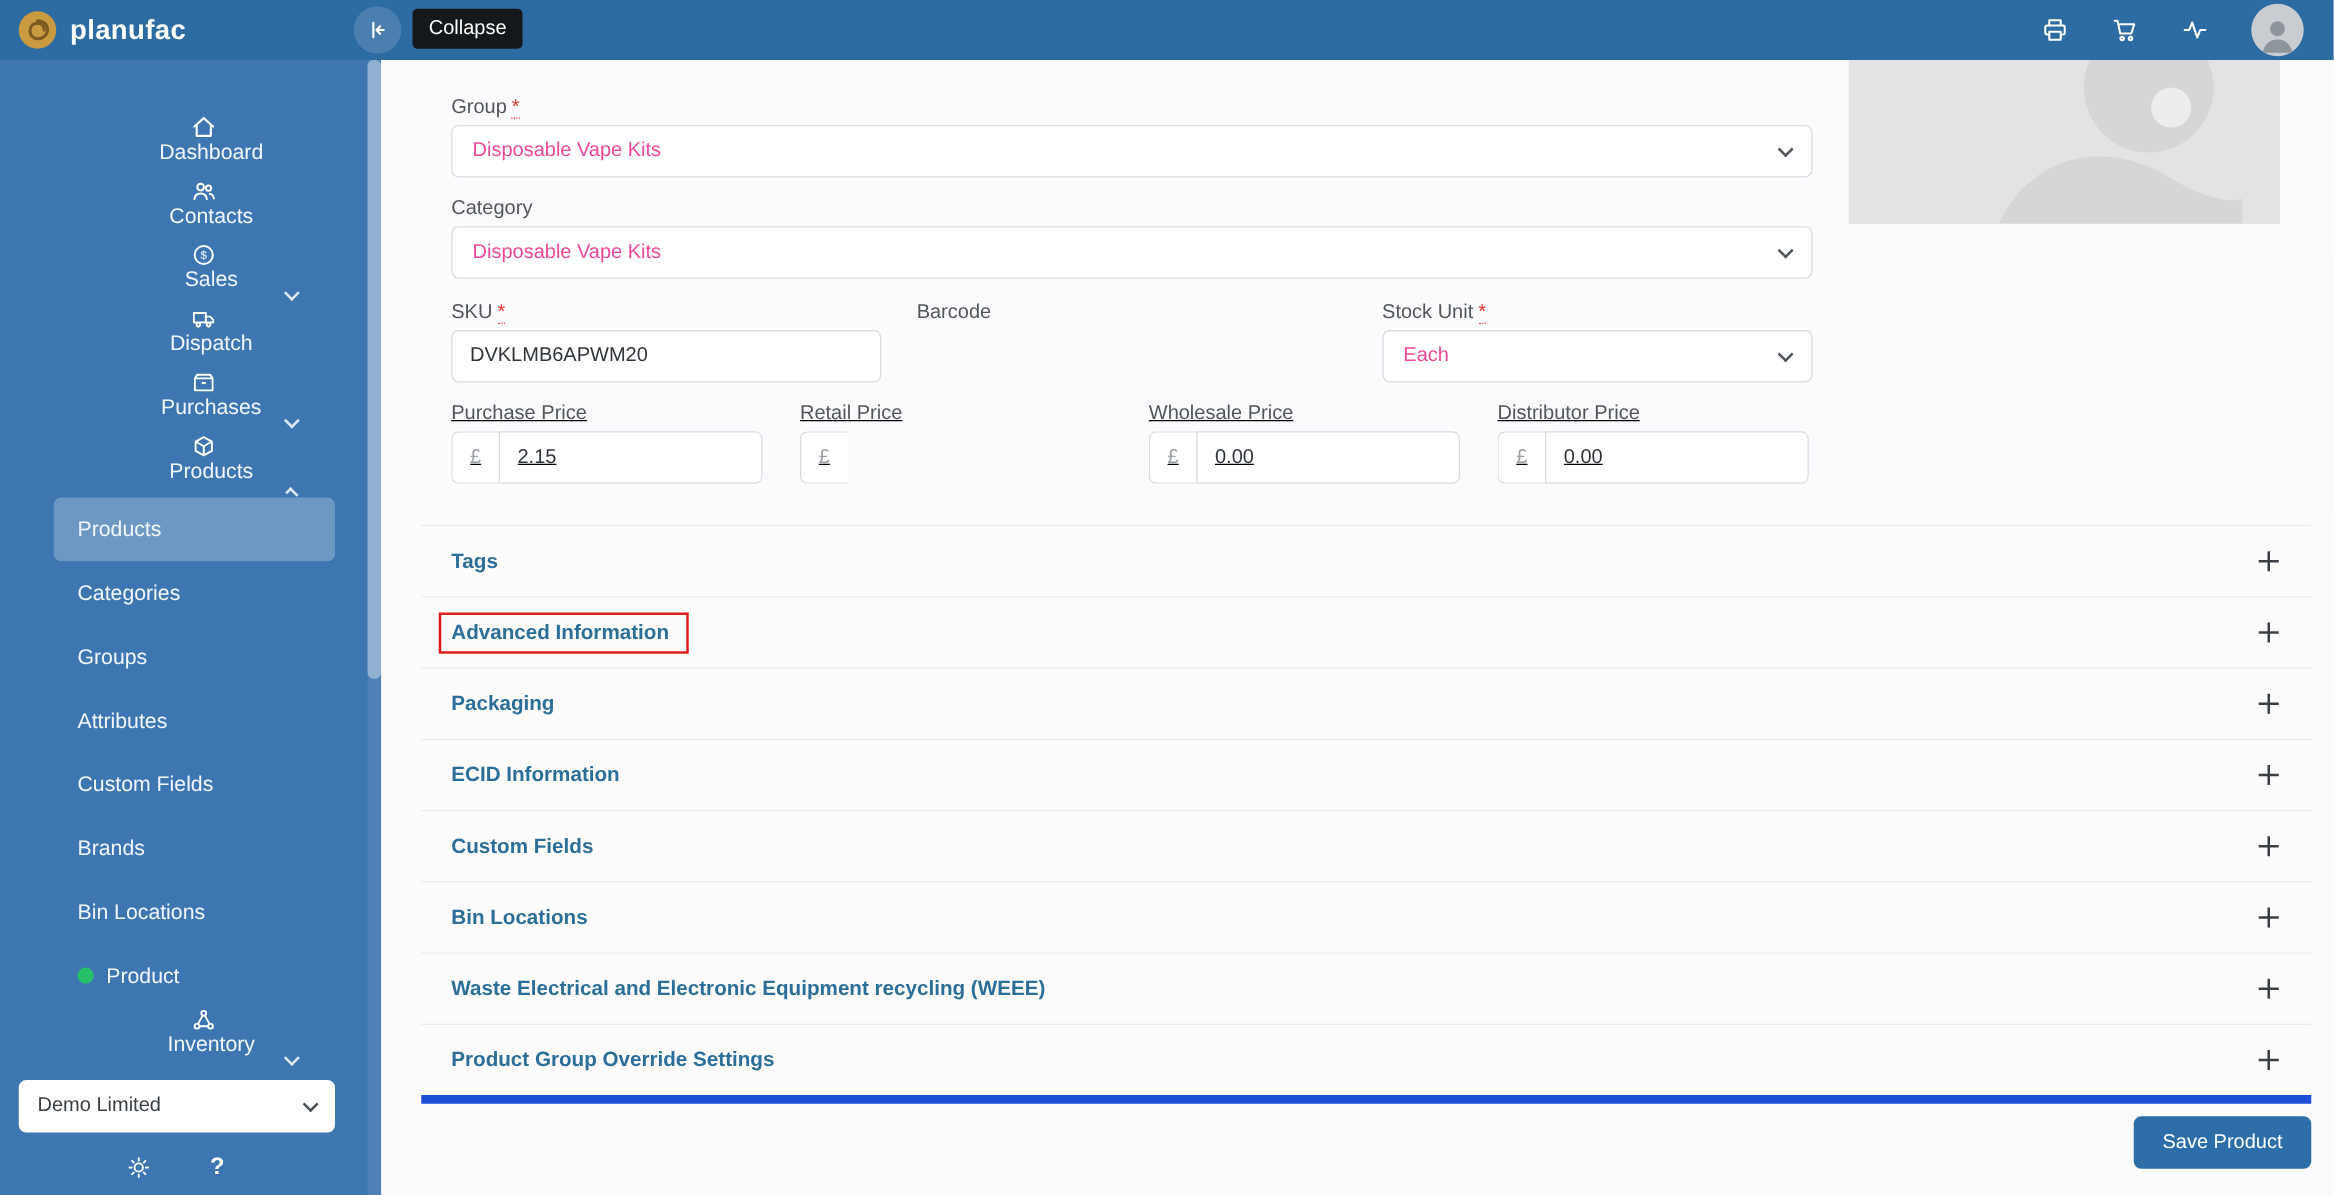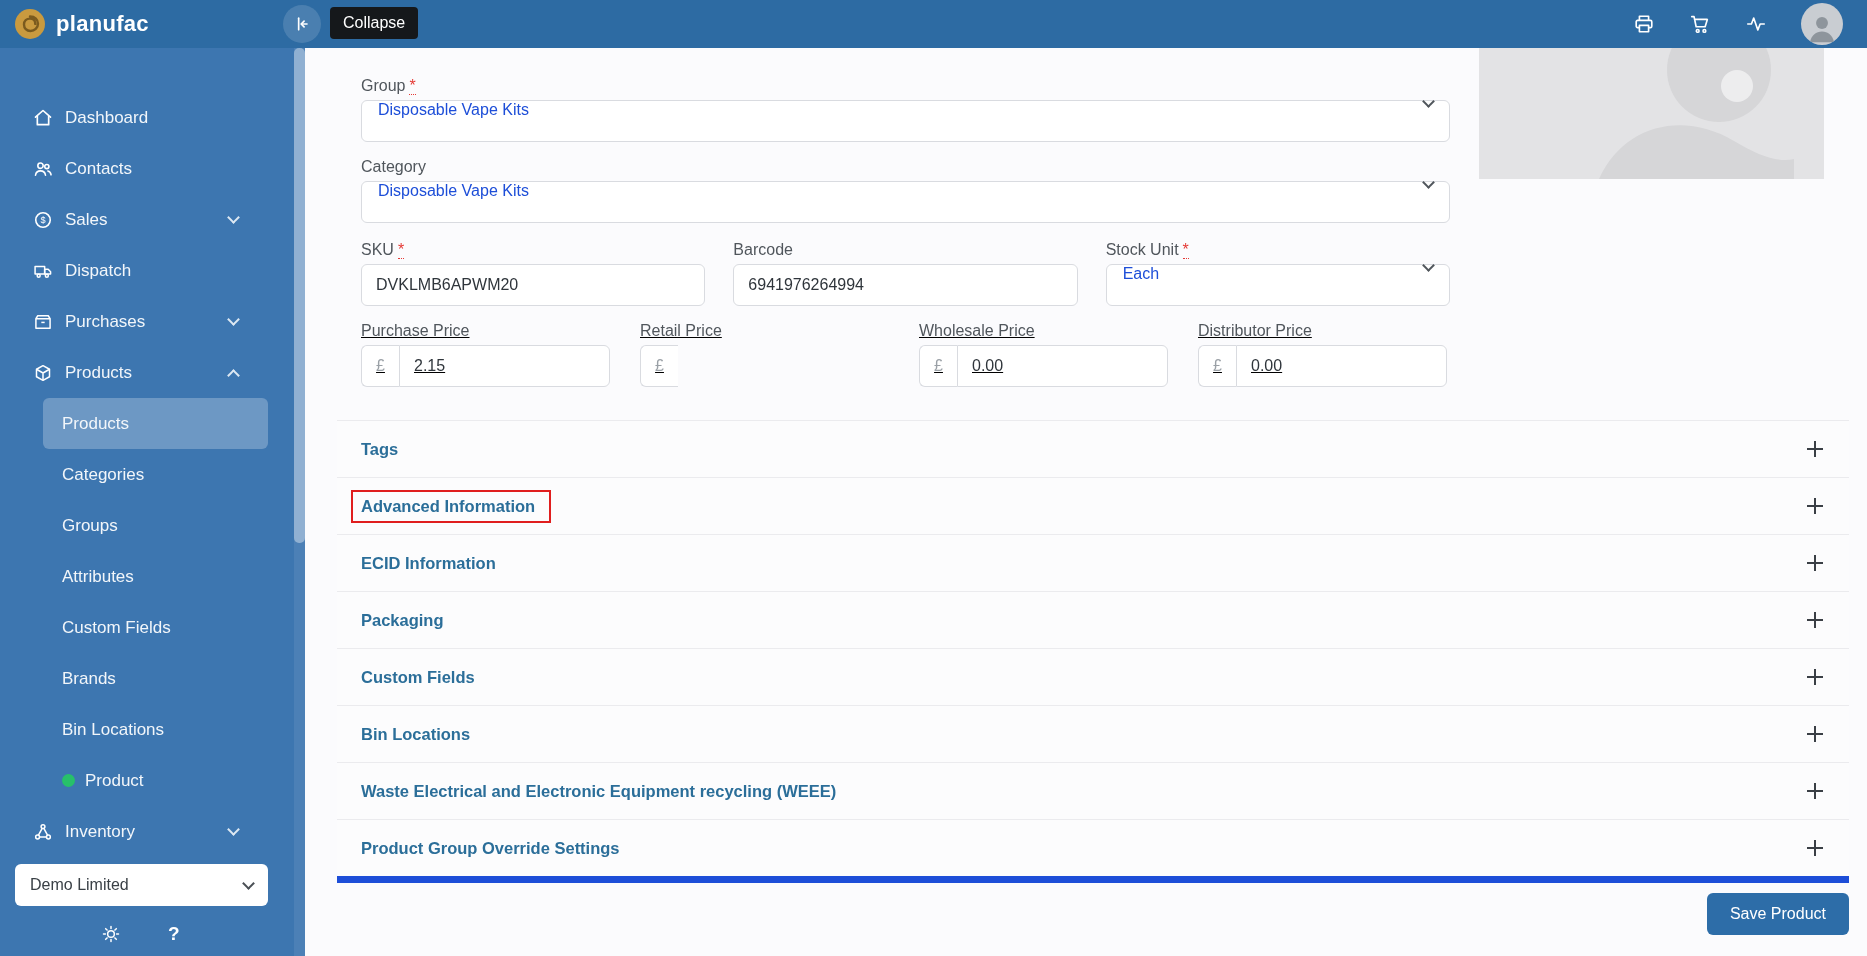"Dashboard" .nav-item { flex-direction: none -> column }
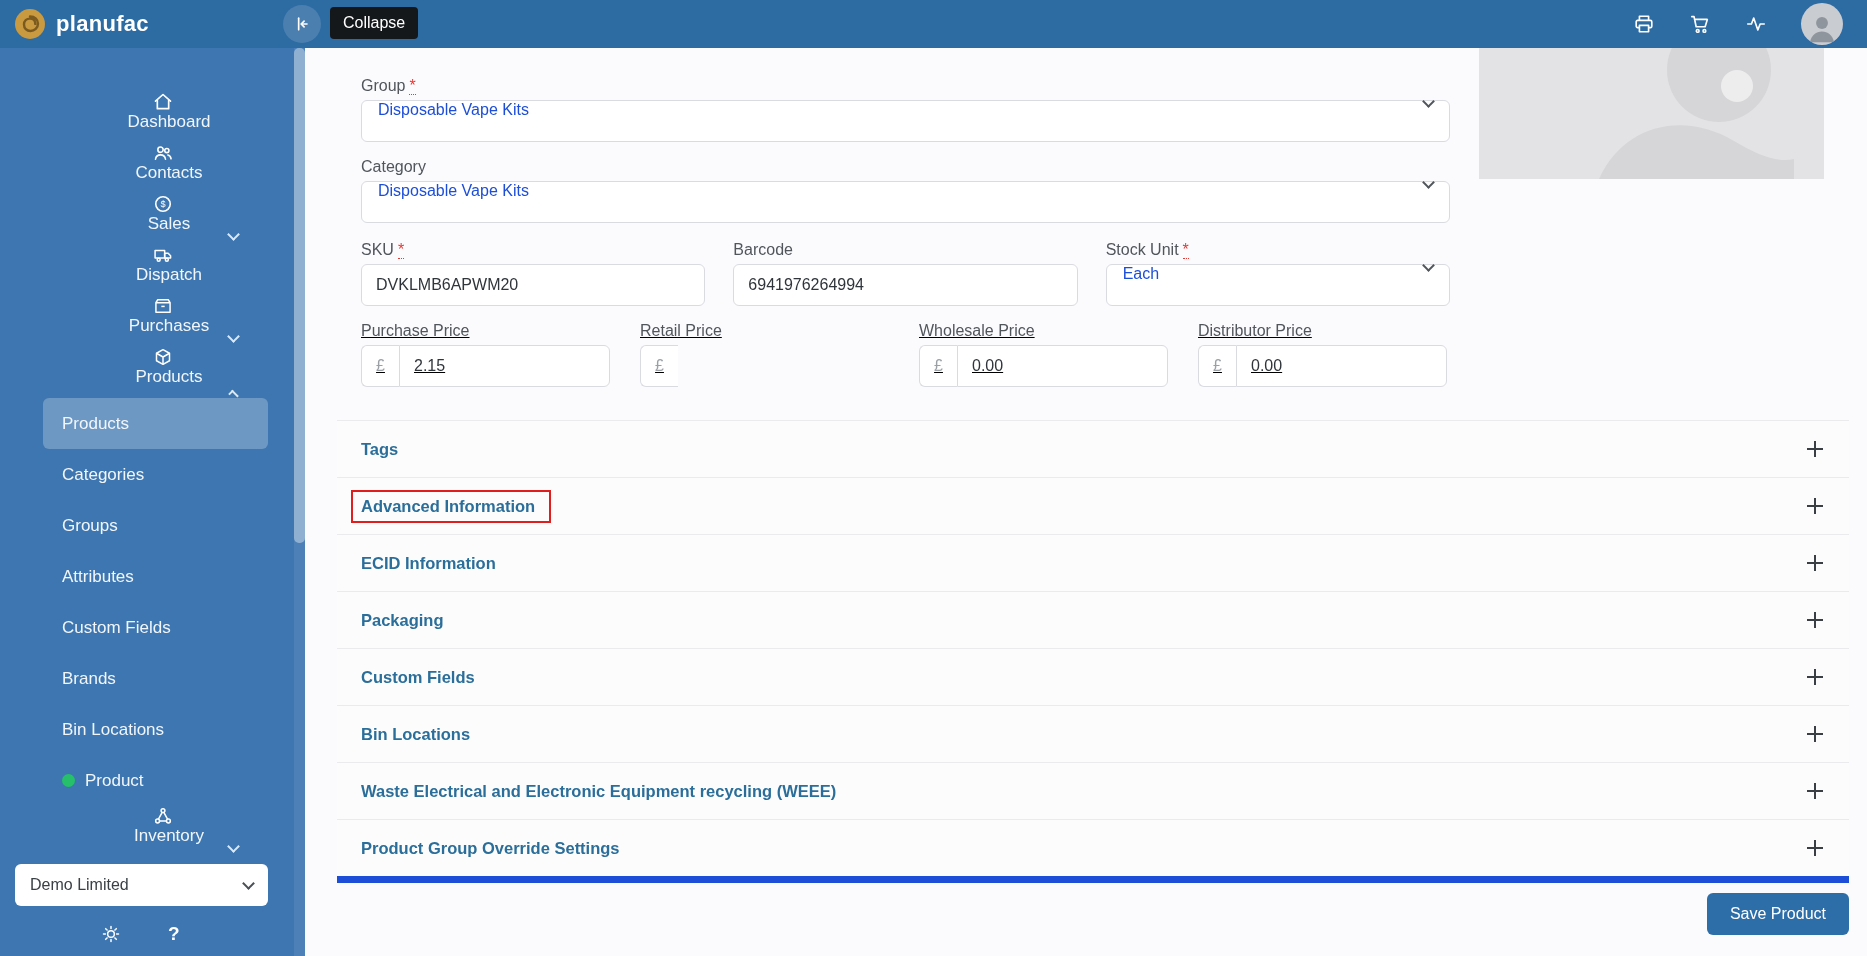"Disposable Vape Kits" .select { align-items: none -> center; color: #1d4ed8 -> #ec4899 }
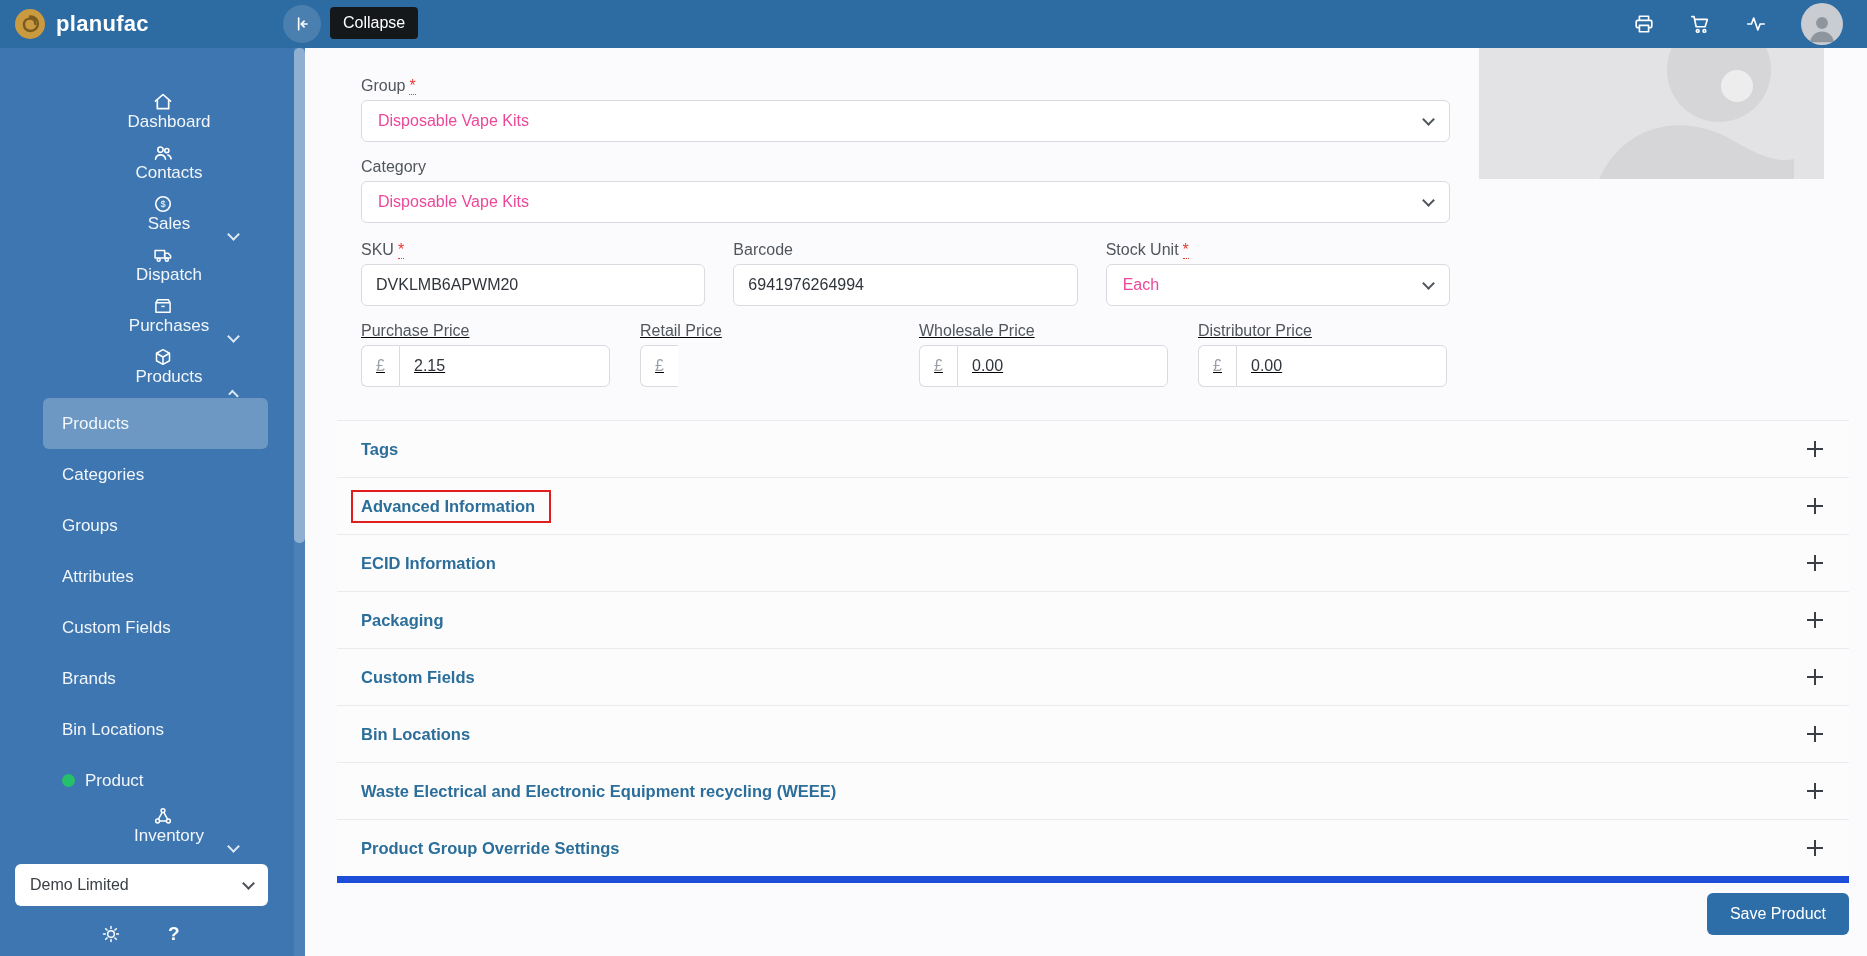"6941976264994" input.f-input { html: <input> -> none }
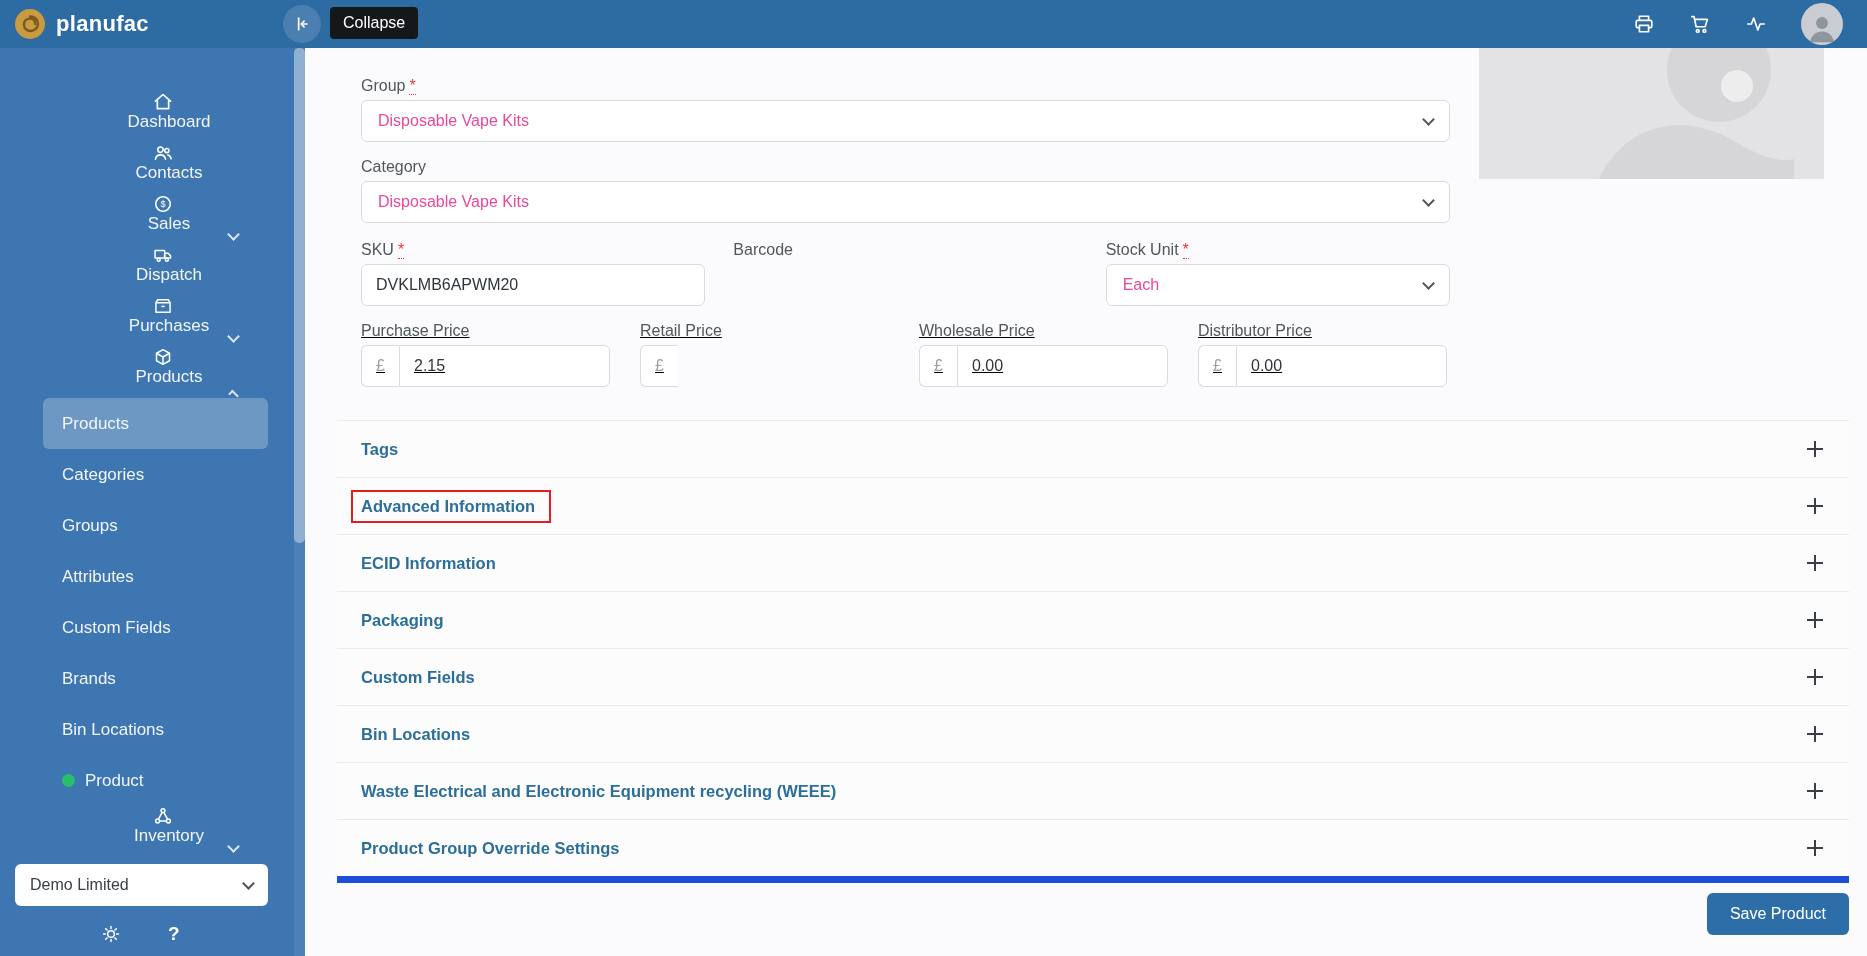"ECID Information" div.acc-row { order: before "Packaging" -> after "Packaging" }
